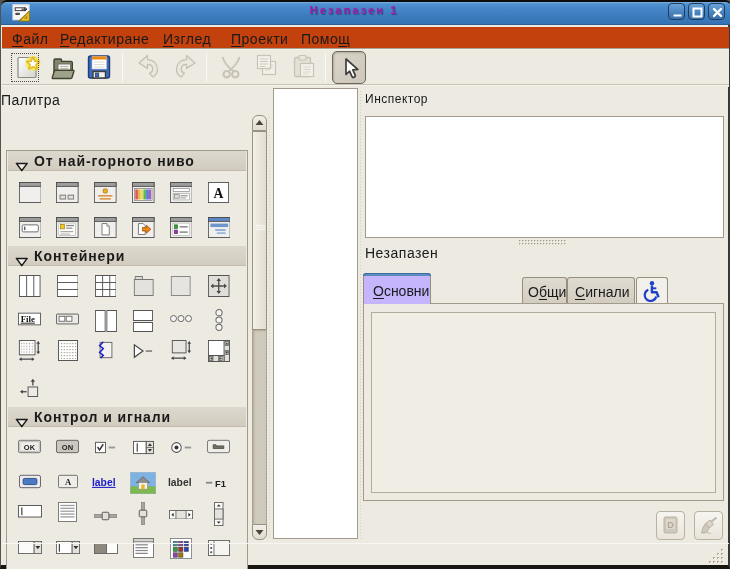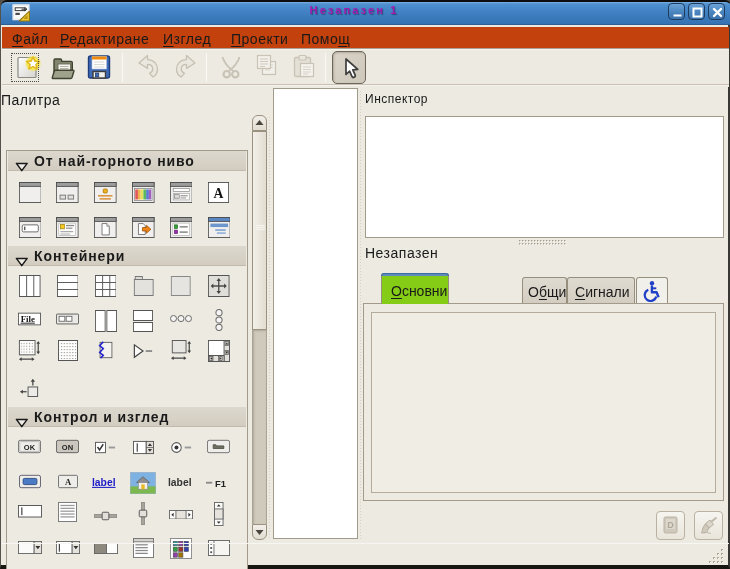"Основни" #tab1 { background: #84cc16 -> #c4b5fd; left: 380px -> 362px }
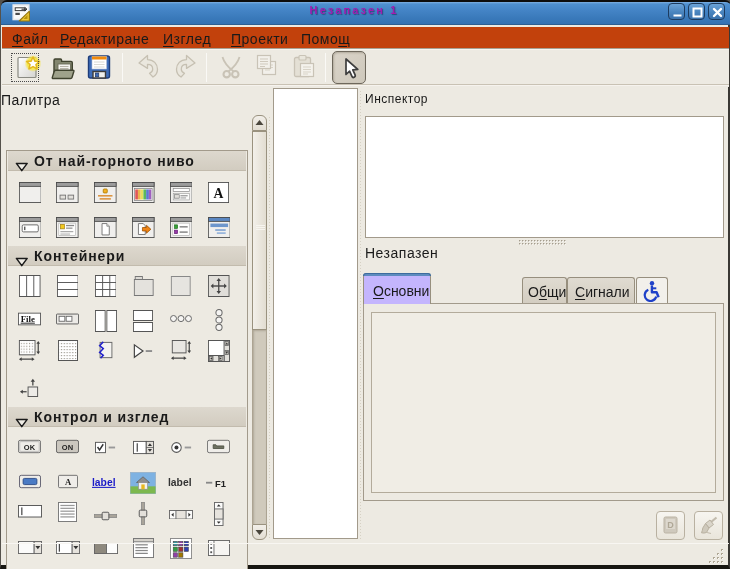"Контрол и изглед" span.txt { text: изглед -> игнали }
